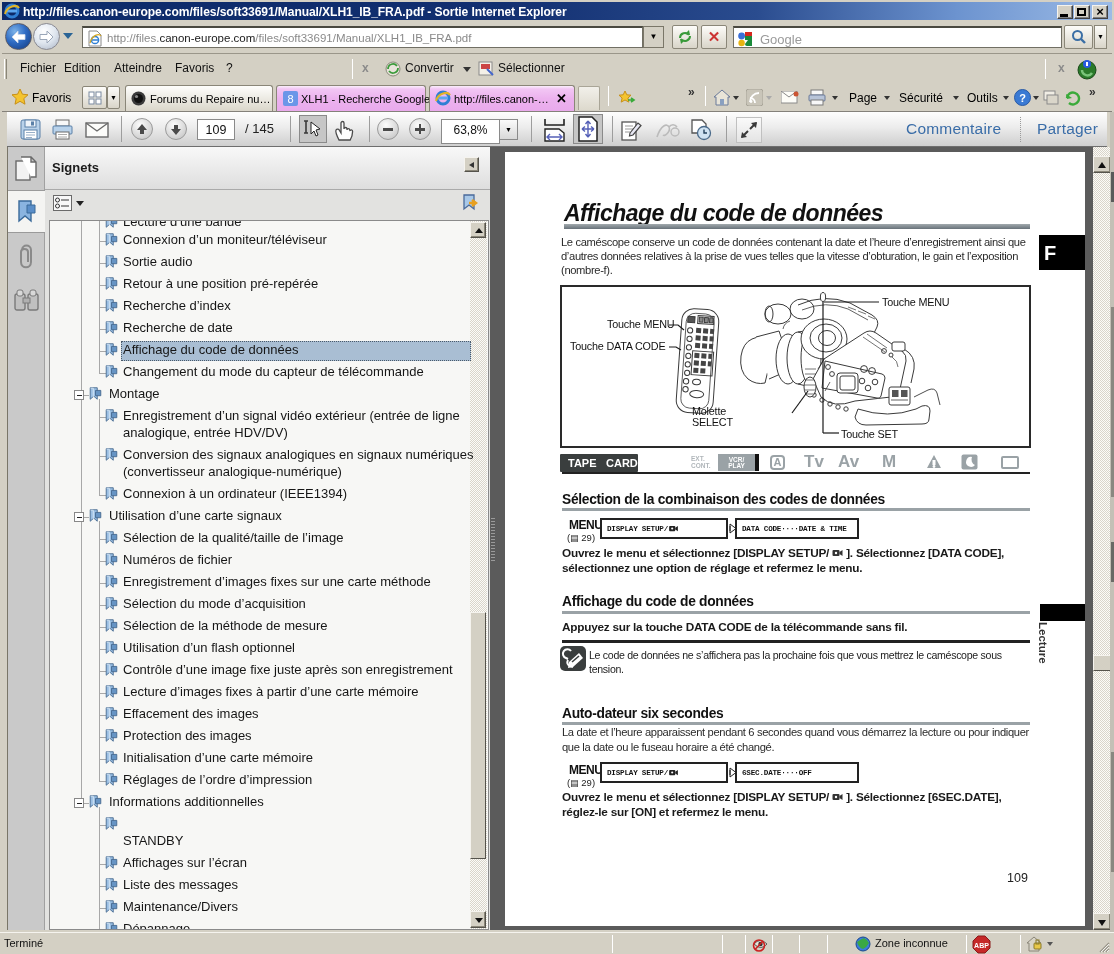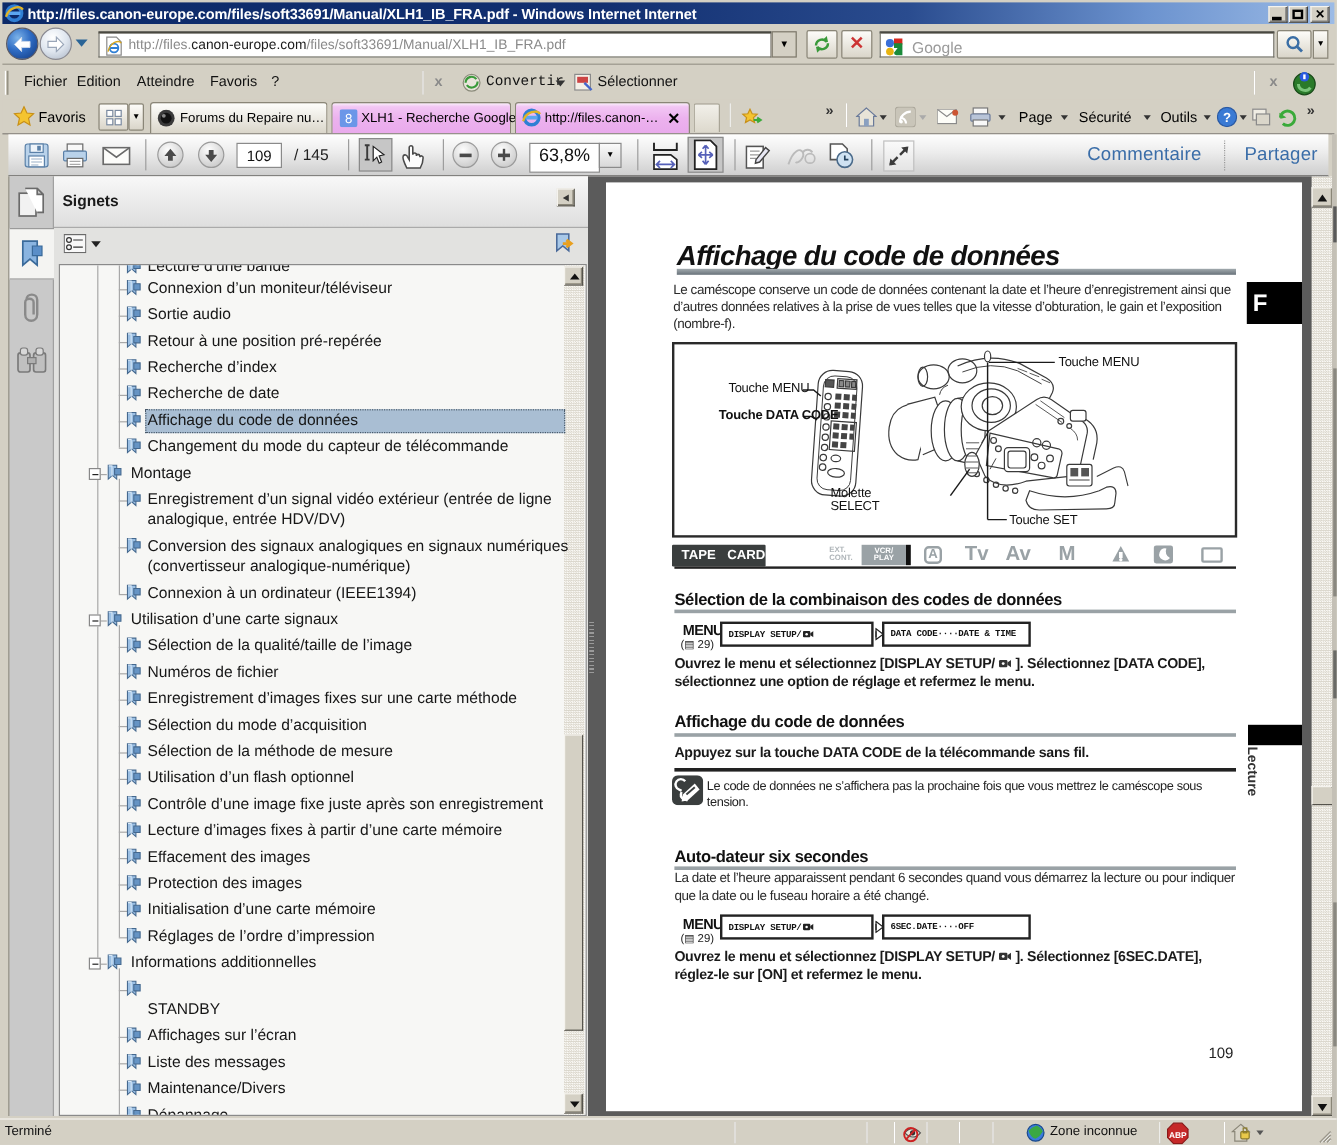"http://files.canon-europe.com/files/soft33691/Manual/XLH1_IB_FRA.pdf -" span.abs { text: Windows Internet Internet -> Sortie Internet Explorer }
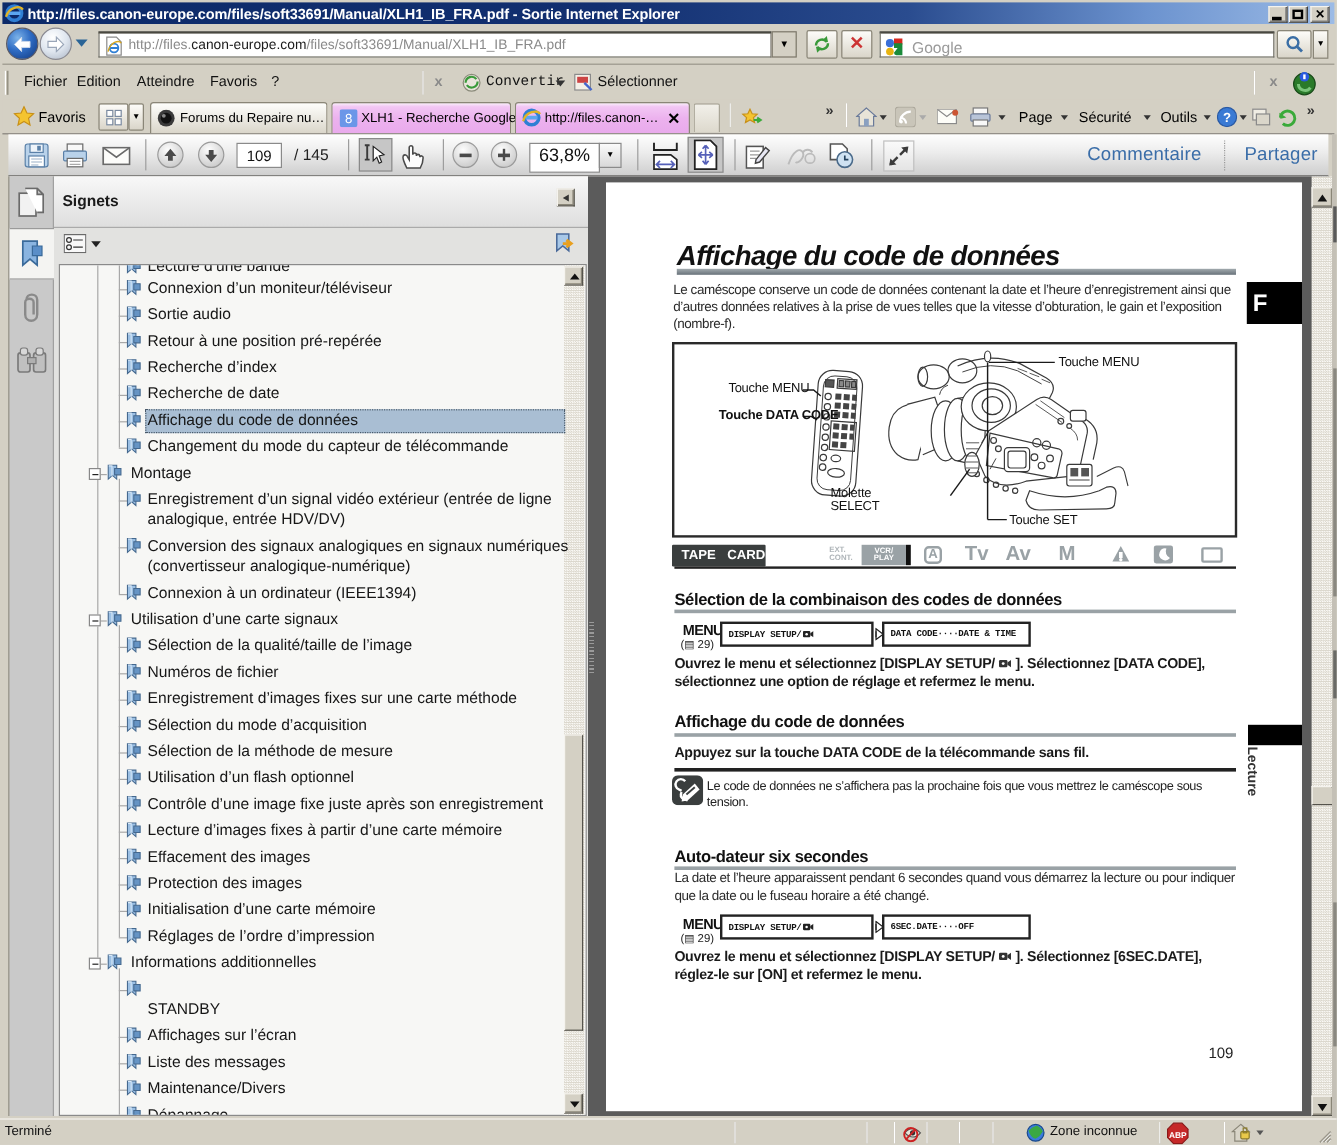"Convertir" span.abs { font-family: Liberation Mono, monospace -> none }
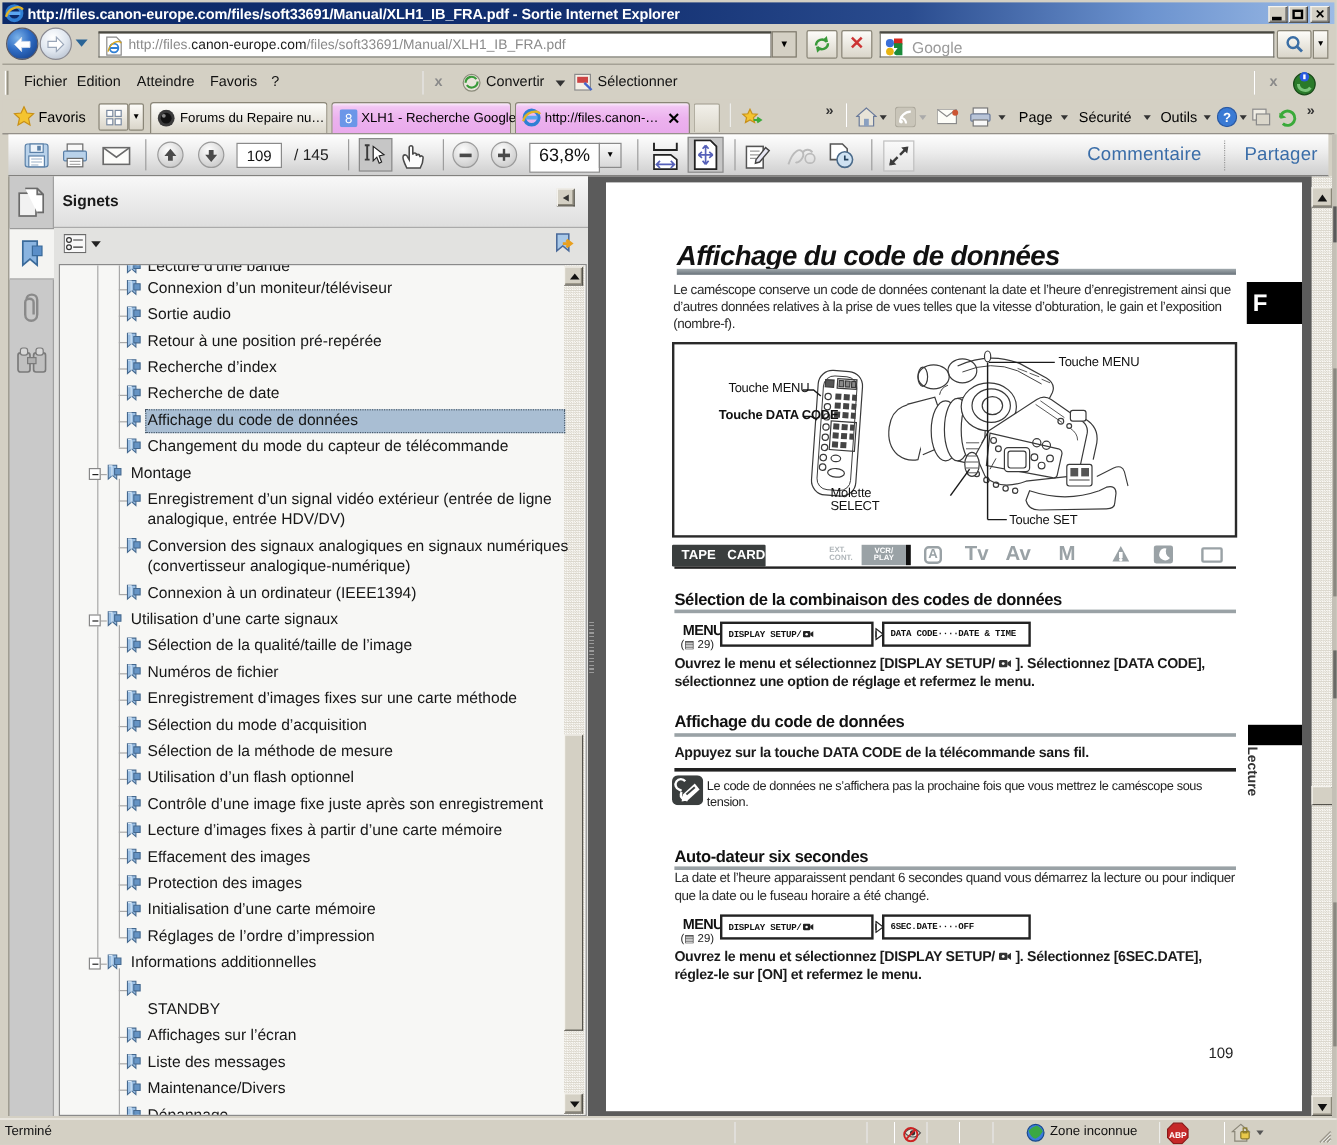"63,8%" #zoombox { font-size: 15px -> 12px }
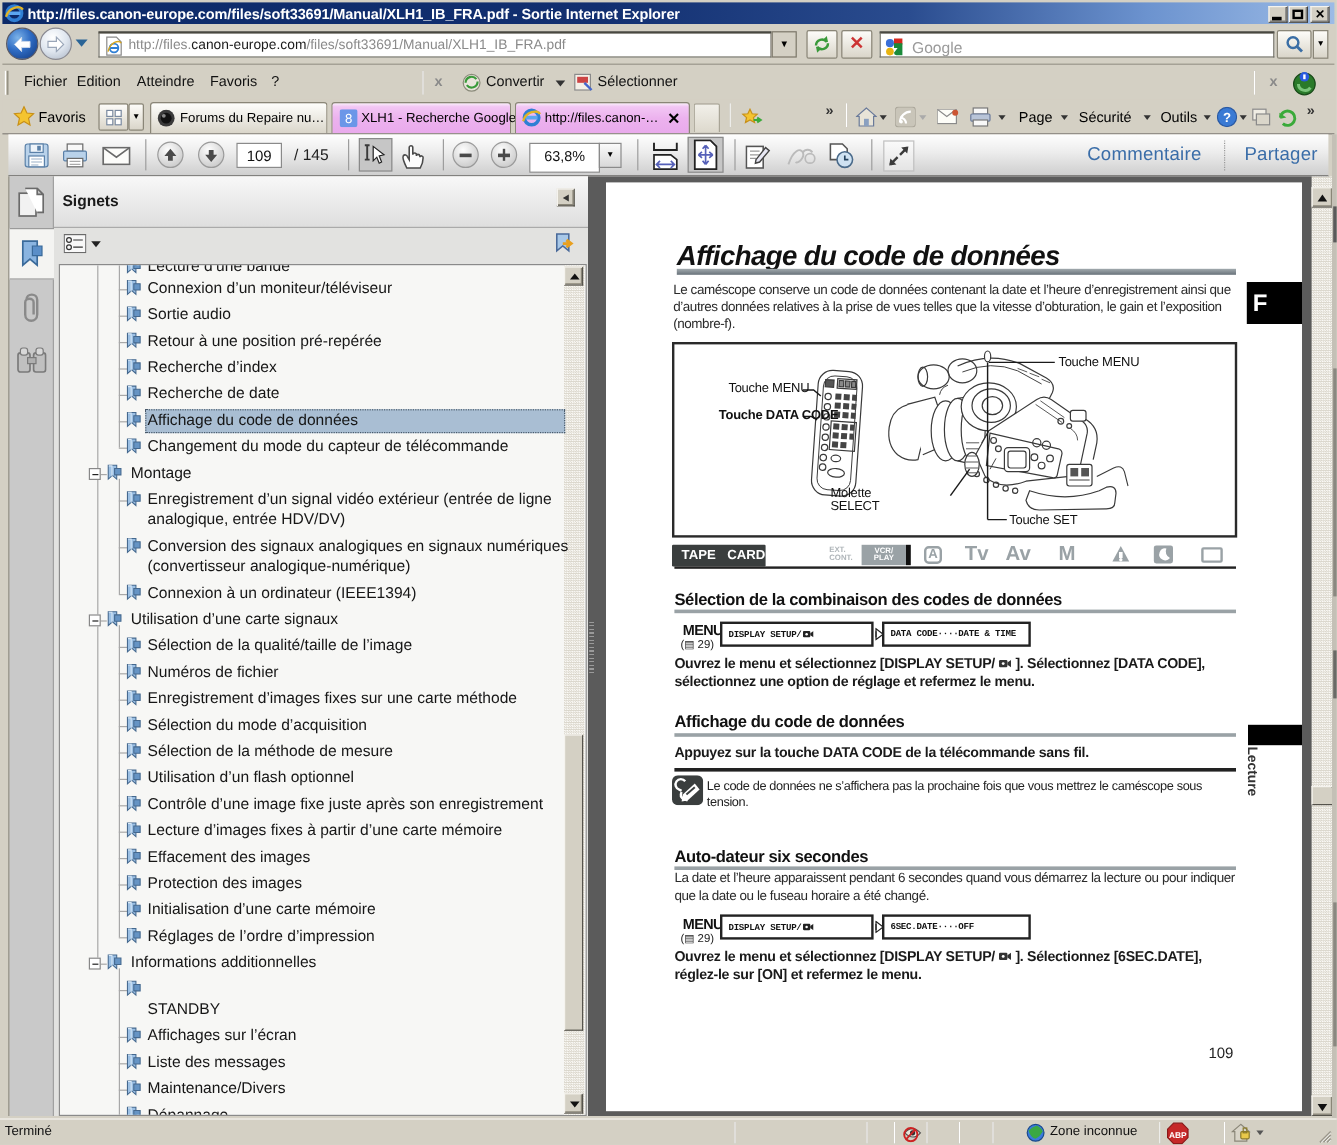"Touche DATA CODE" div.plabel { font-weight: bold -> none; left: 94px -> 65px }
